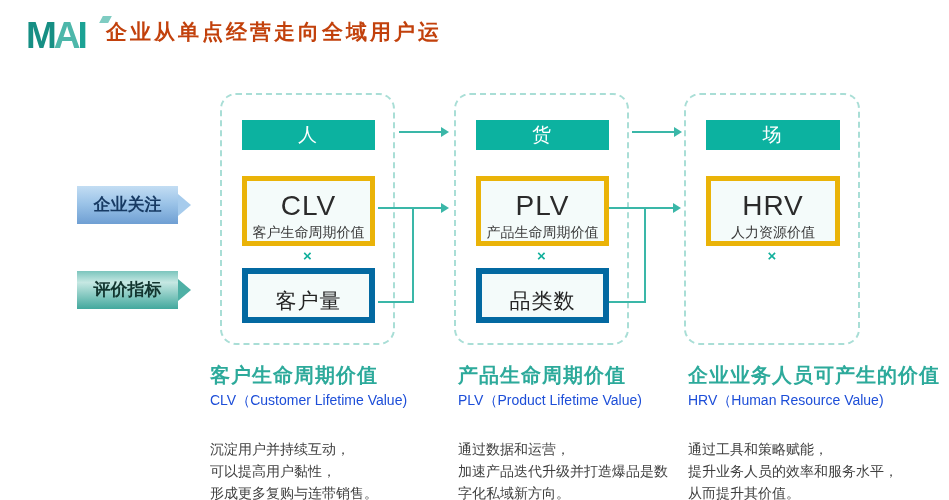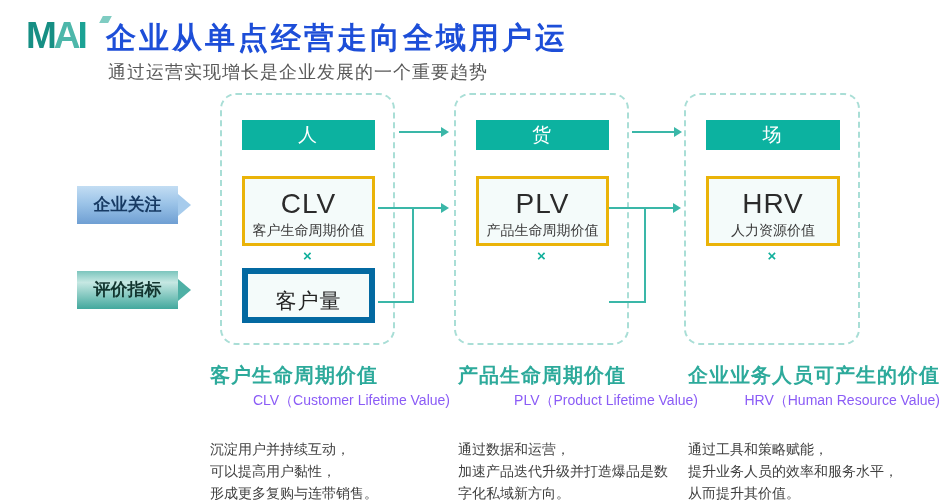"企业从单点经营走向全域用户运" .page-title { color: #1d4ed8 -> #c2410c; font-size: 30px -> 21px }
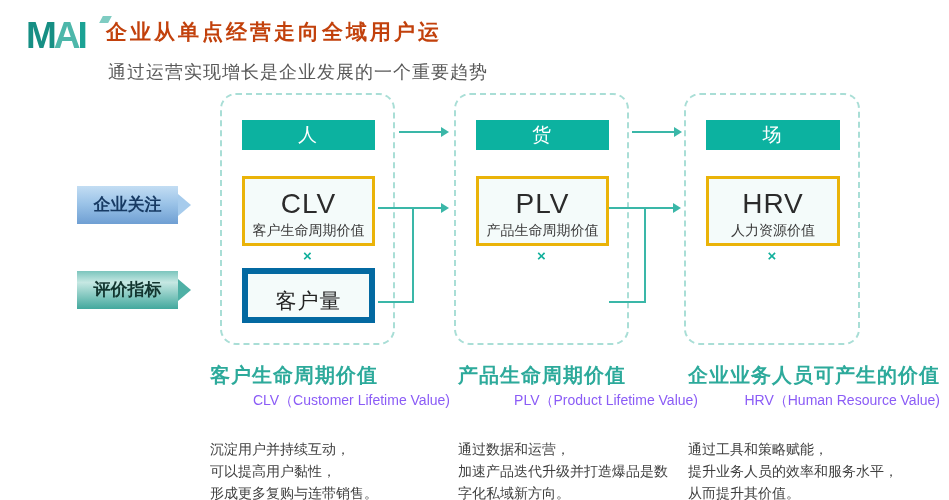"通过运营实现增长是企业发展的一个重要趋势" div.page-subtitle { html: <div>通过运营实现增长是企业发展的一个重要趋势</div> -> none }
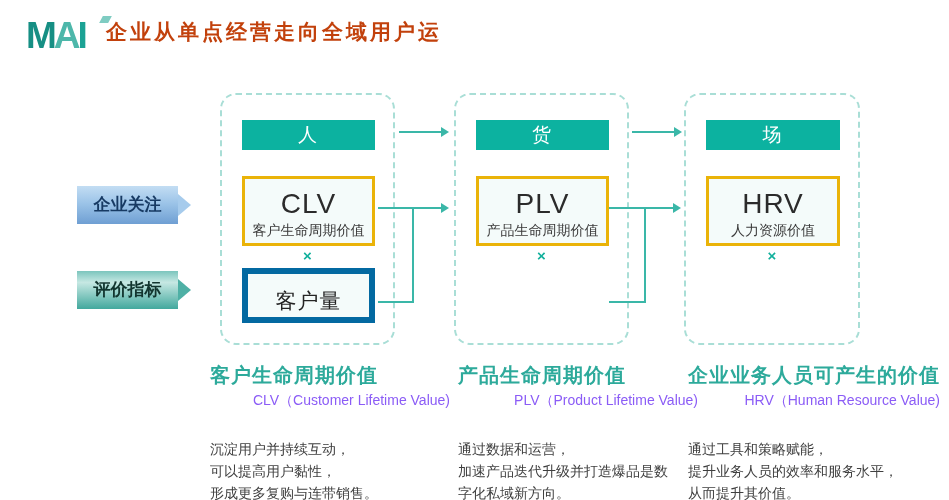"CLV" .vbox { border: 3px solid #eab308 -> 5px solid #eab308 }
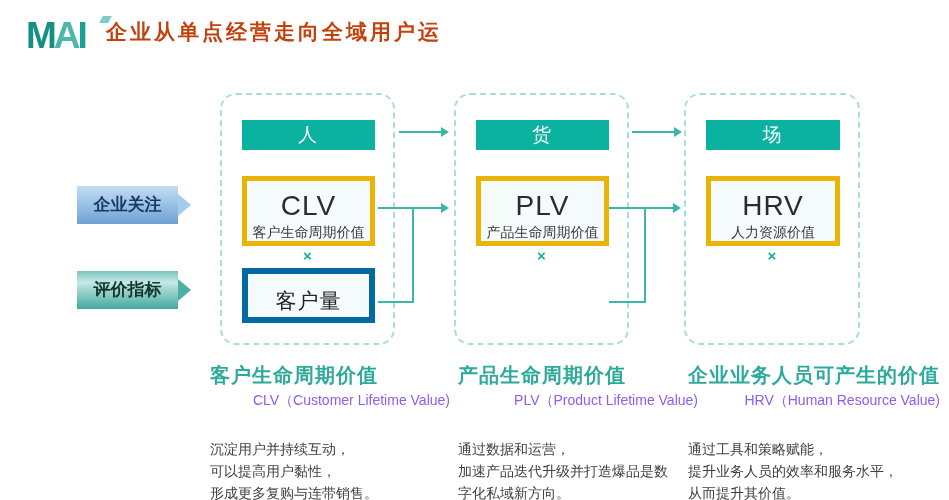"品类数" div.mbox { html: none -> <div>品类数</div> }
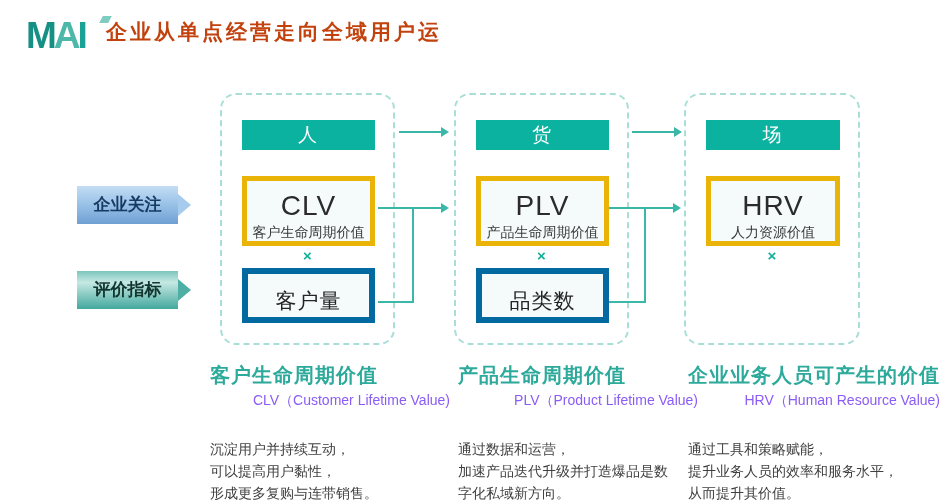"CLV（Customer Lifetime Value)" .note-sub { color: #8b5cf6 -> #1d4ed8; text-align: right -> none }
